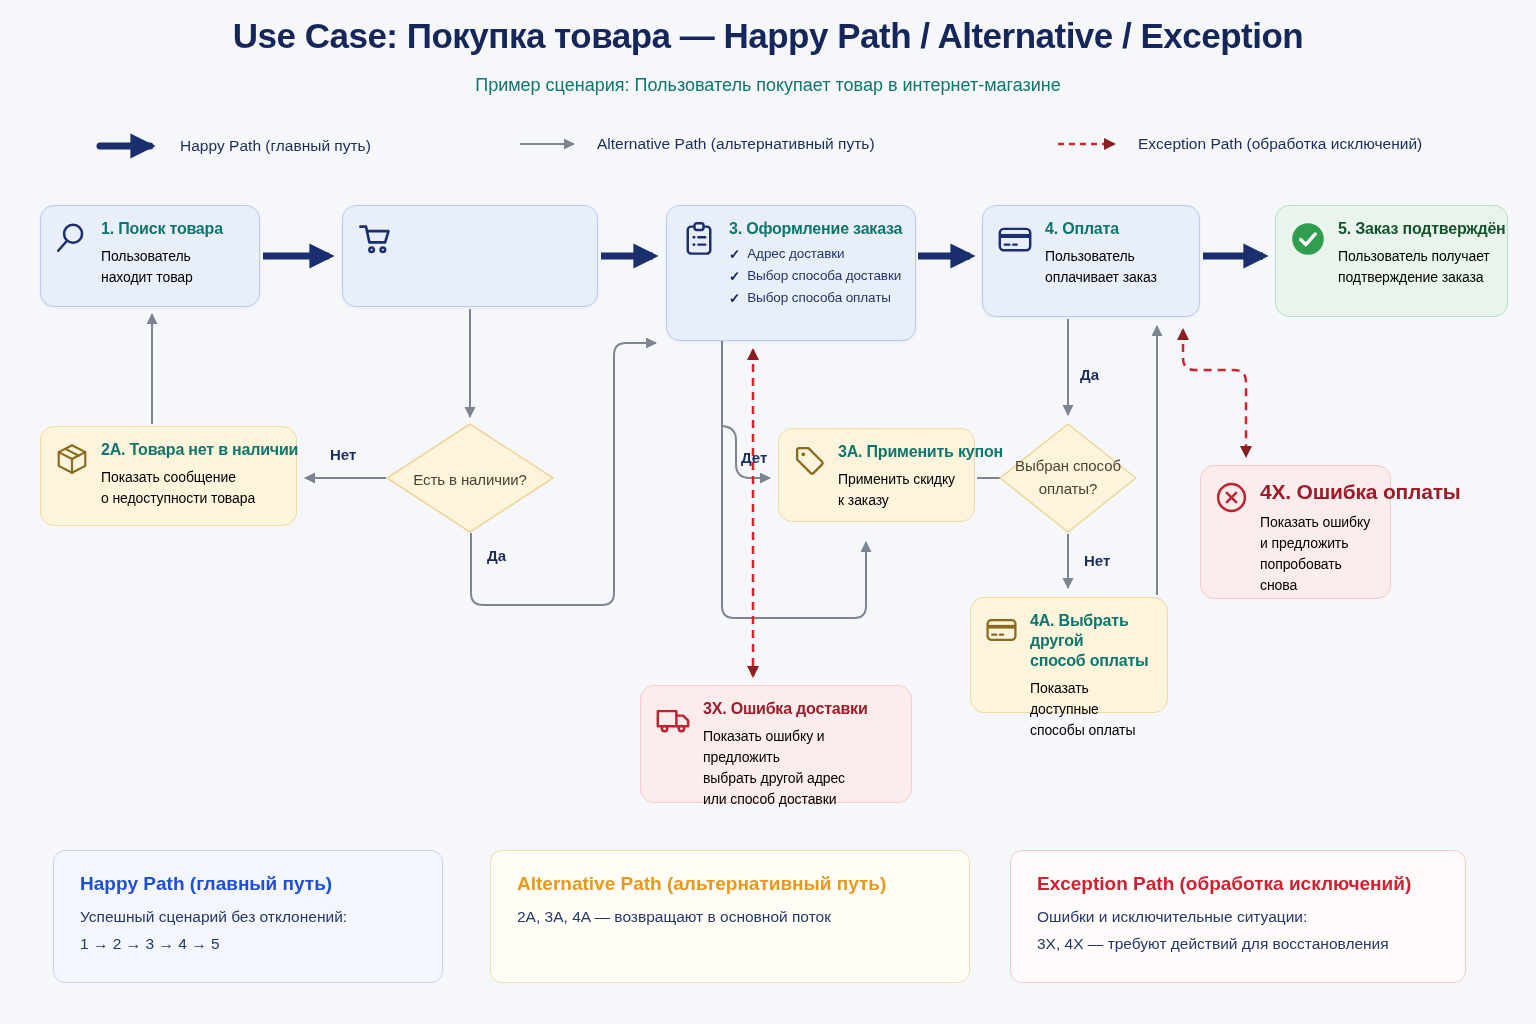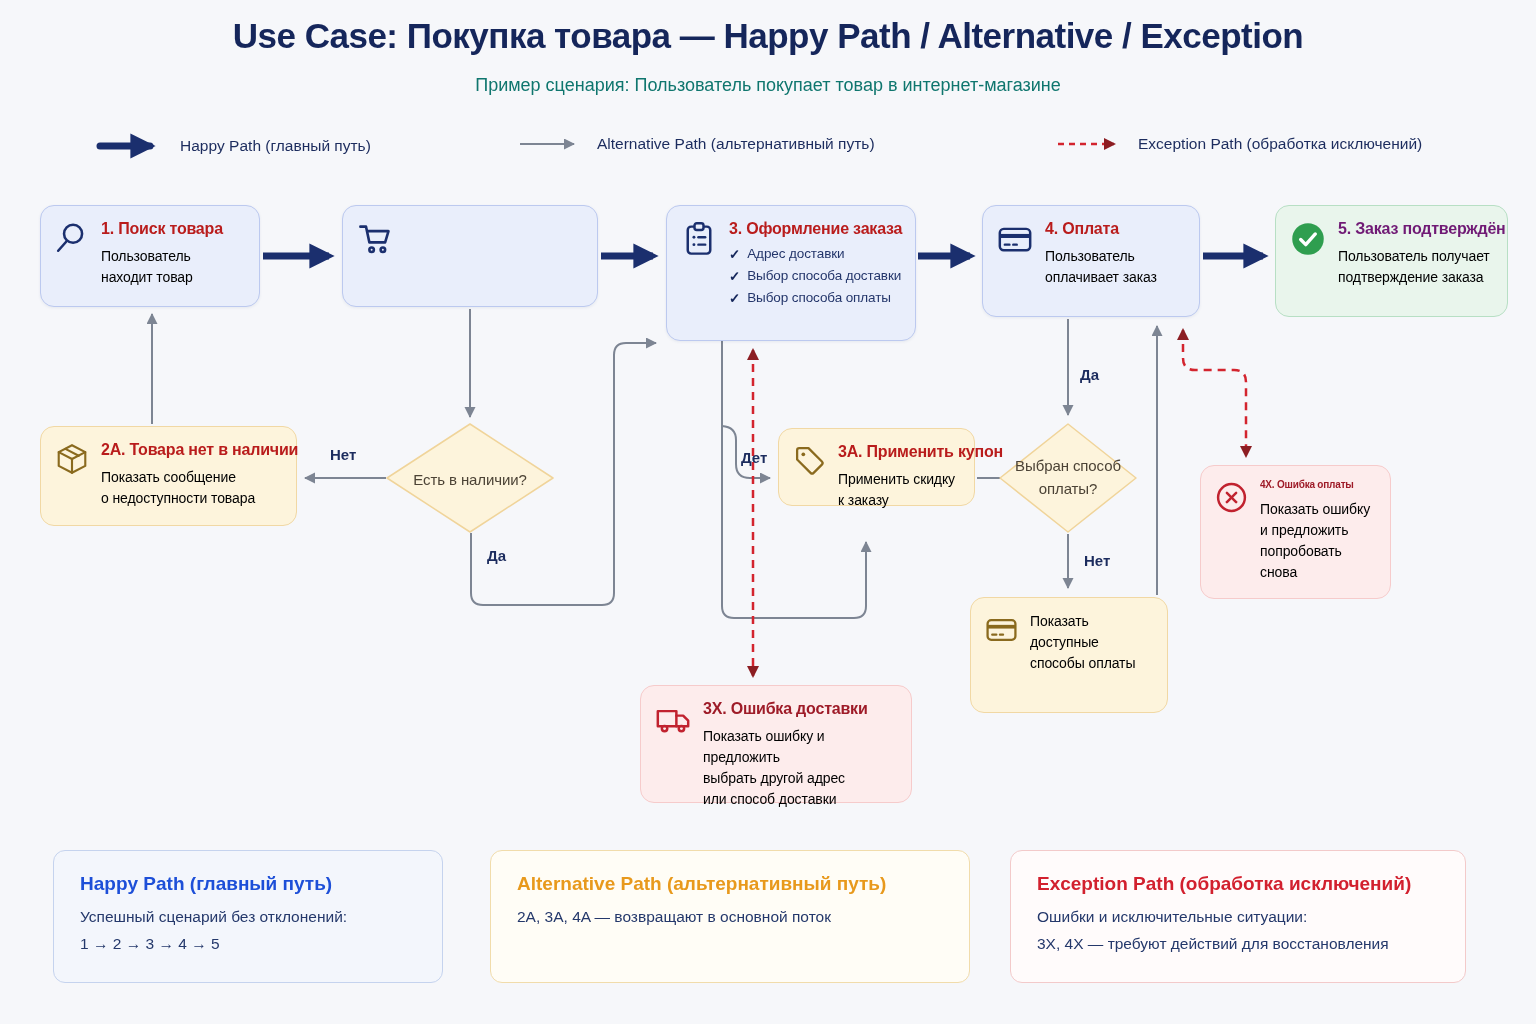"1. Поиск товара" .node .ttl { color: #b91c1c -> #0f766e }
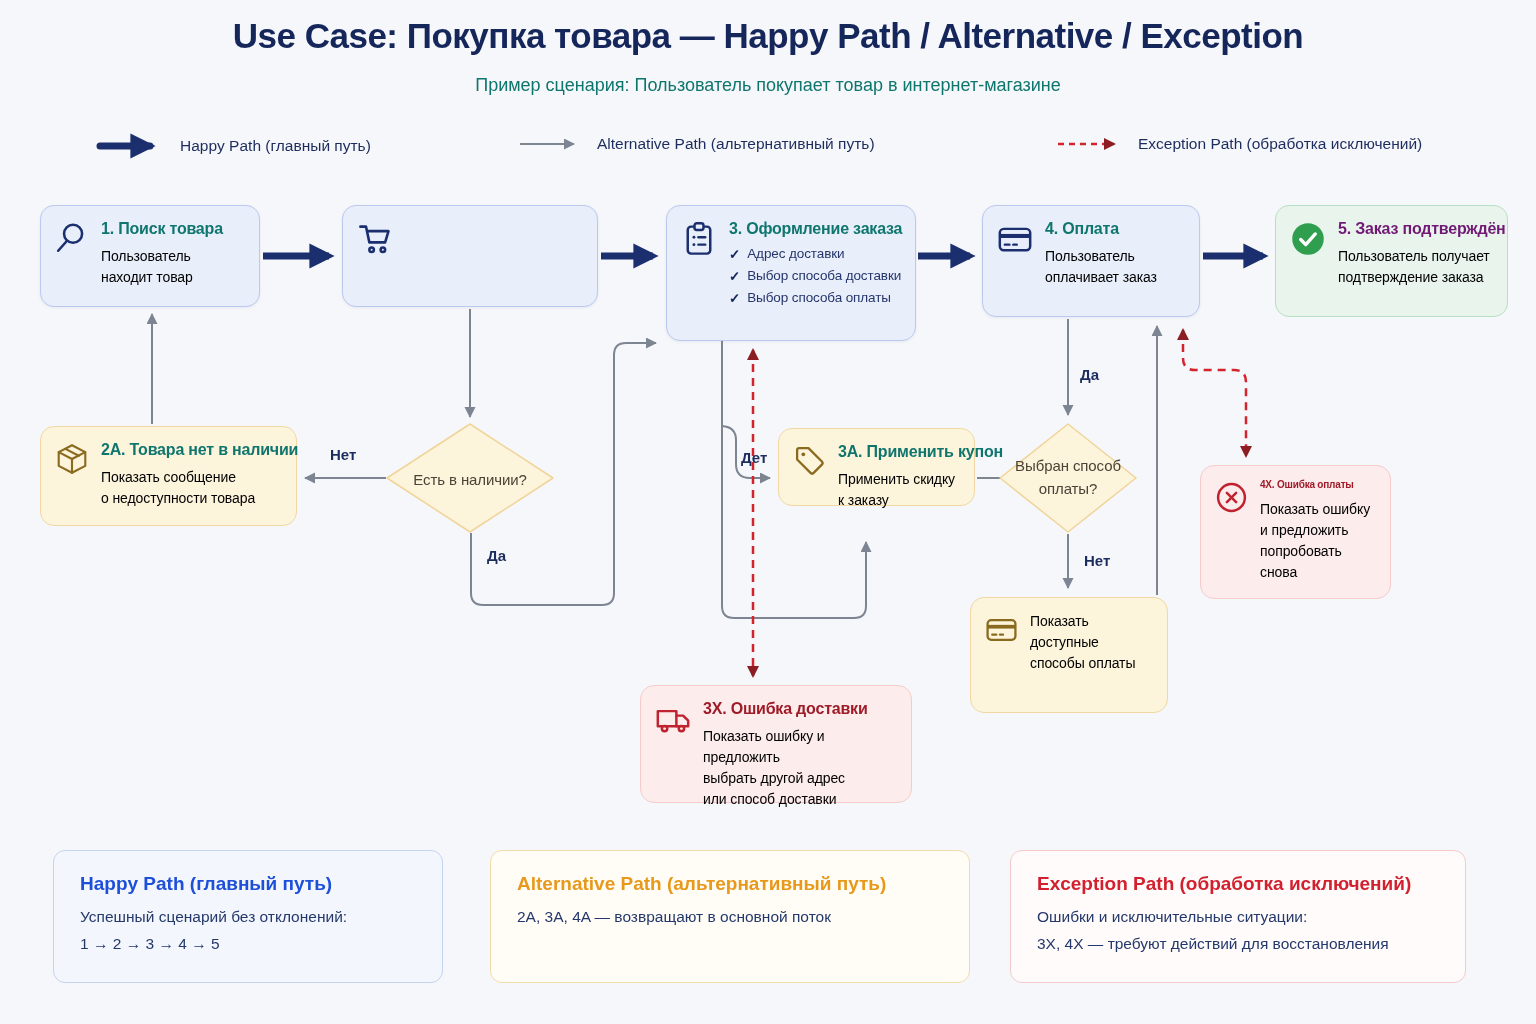"5. Заказ подтверждён" .node .ttl.grn { color: #701a75 -> #14532d }
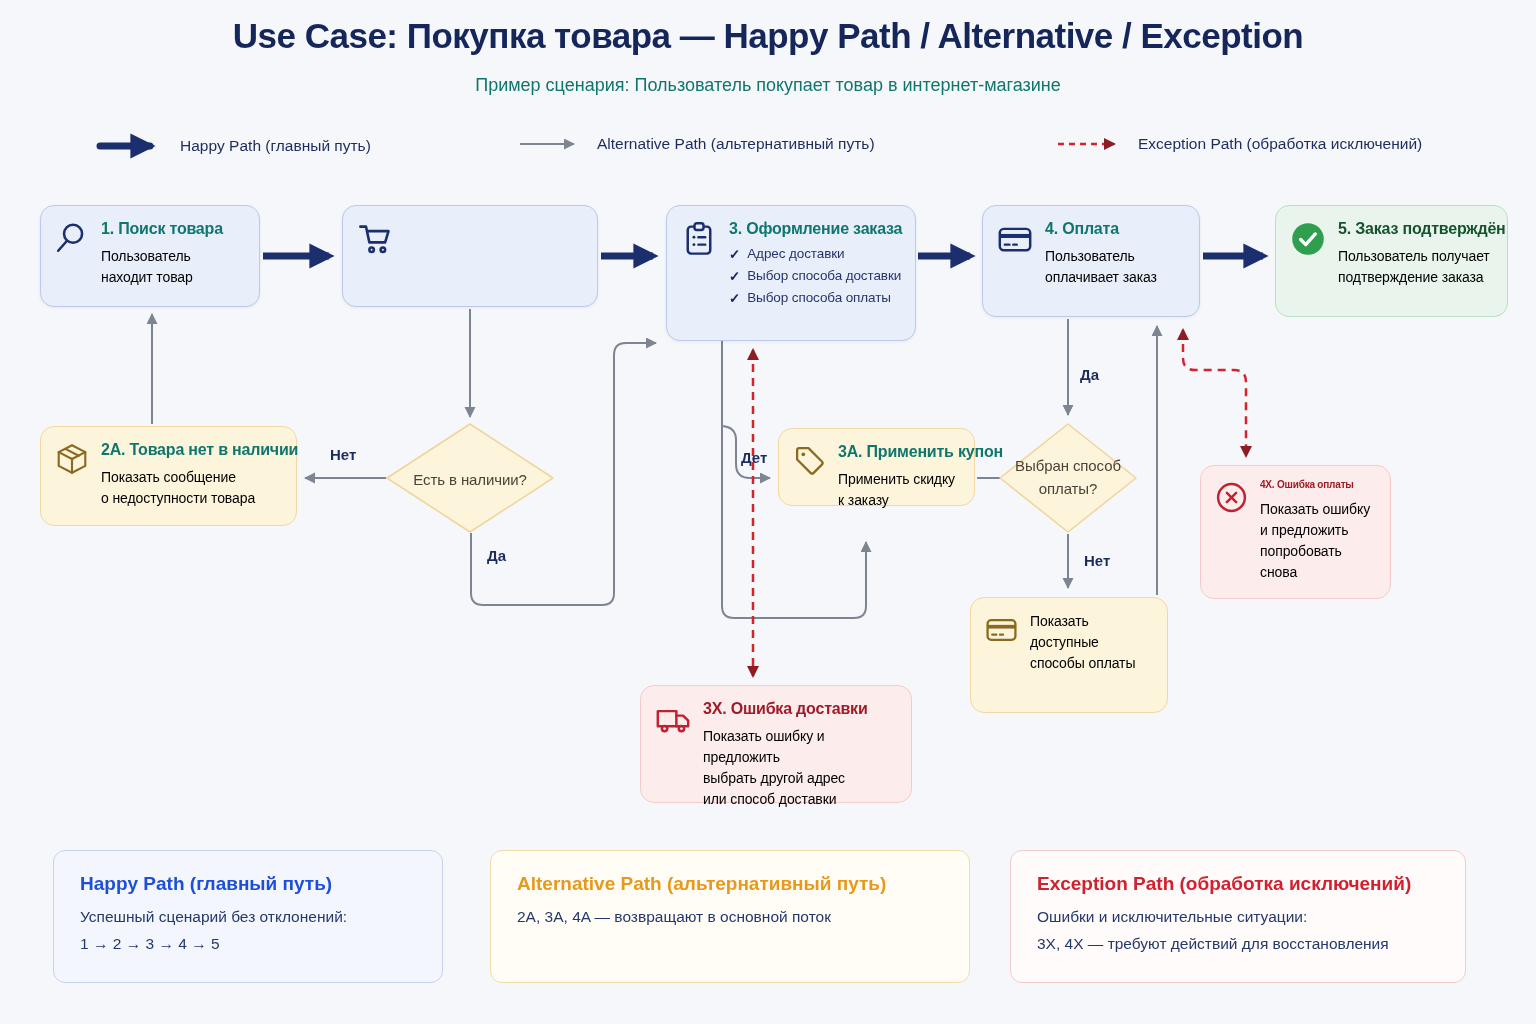"3А. Применить купон" div.node { height: 78px -> 94px }
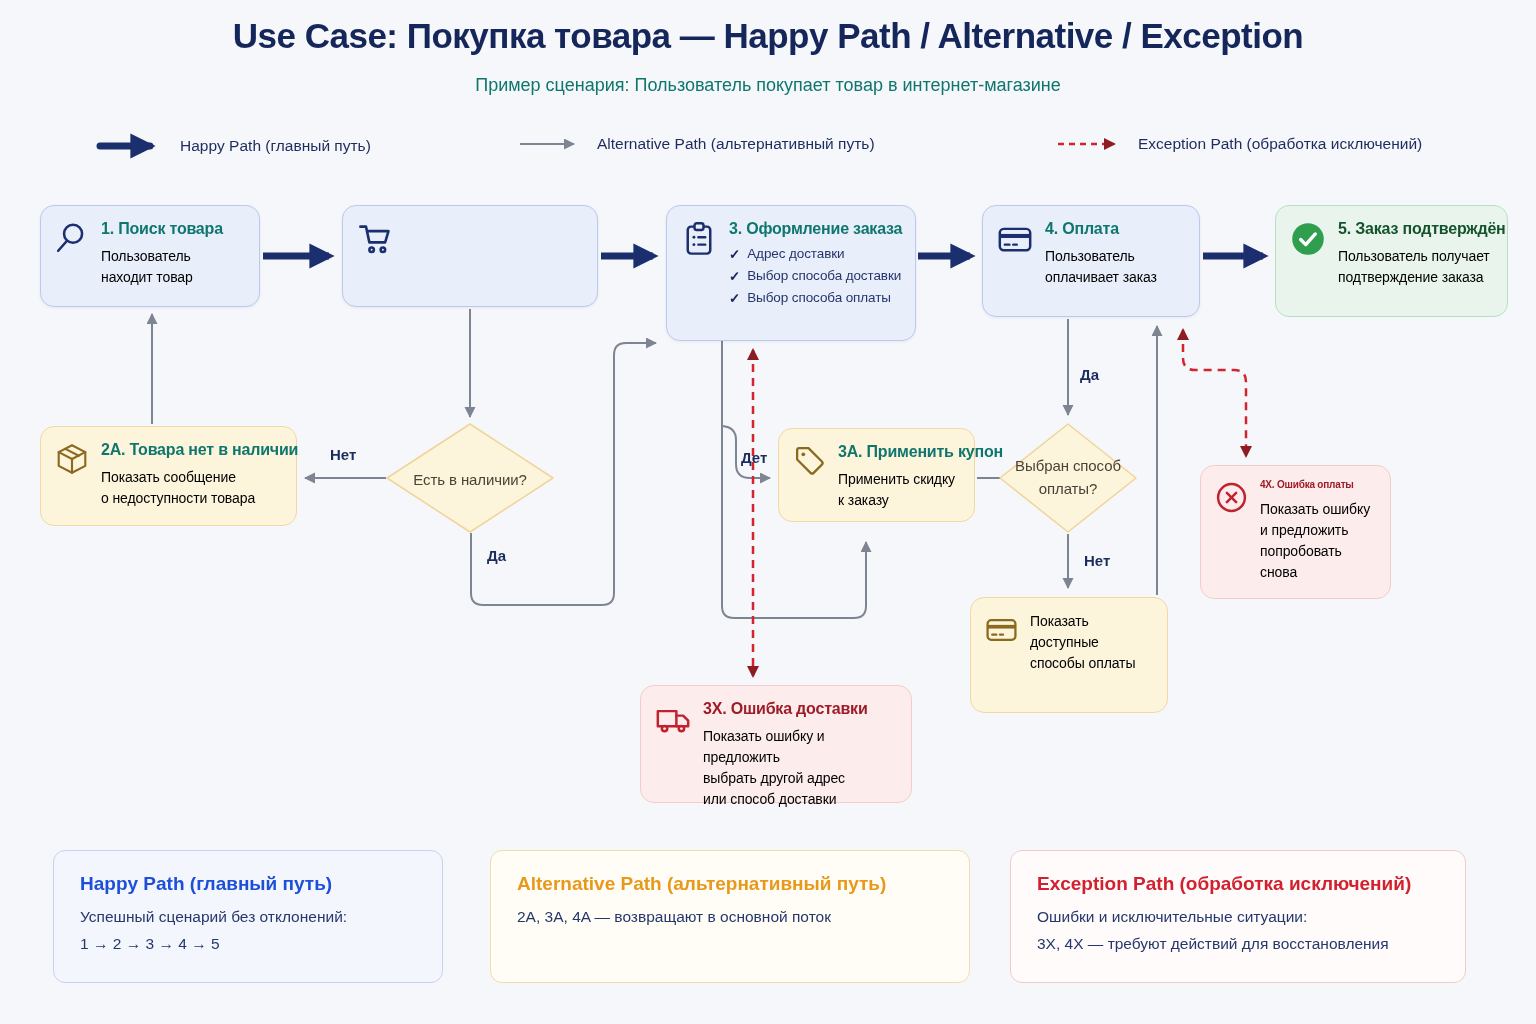"4Х. Ошибка оплаты" div.ttl { font-size: 10px -> 21px }
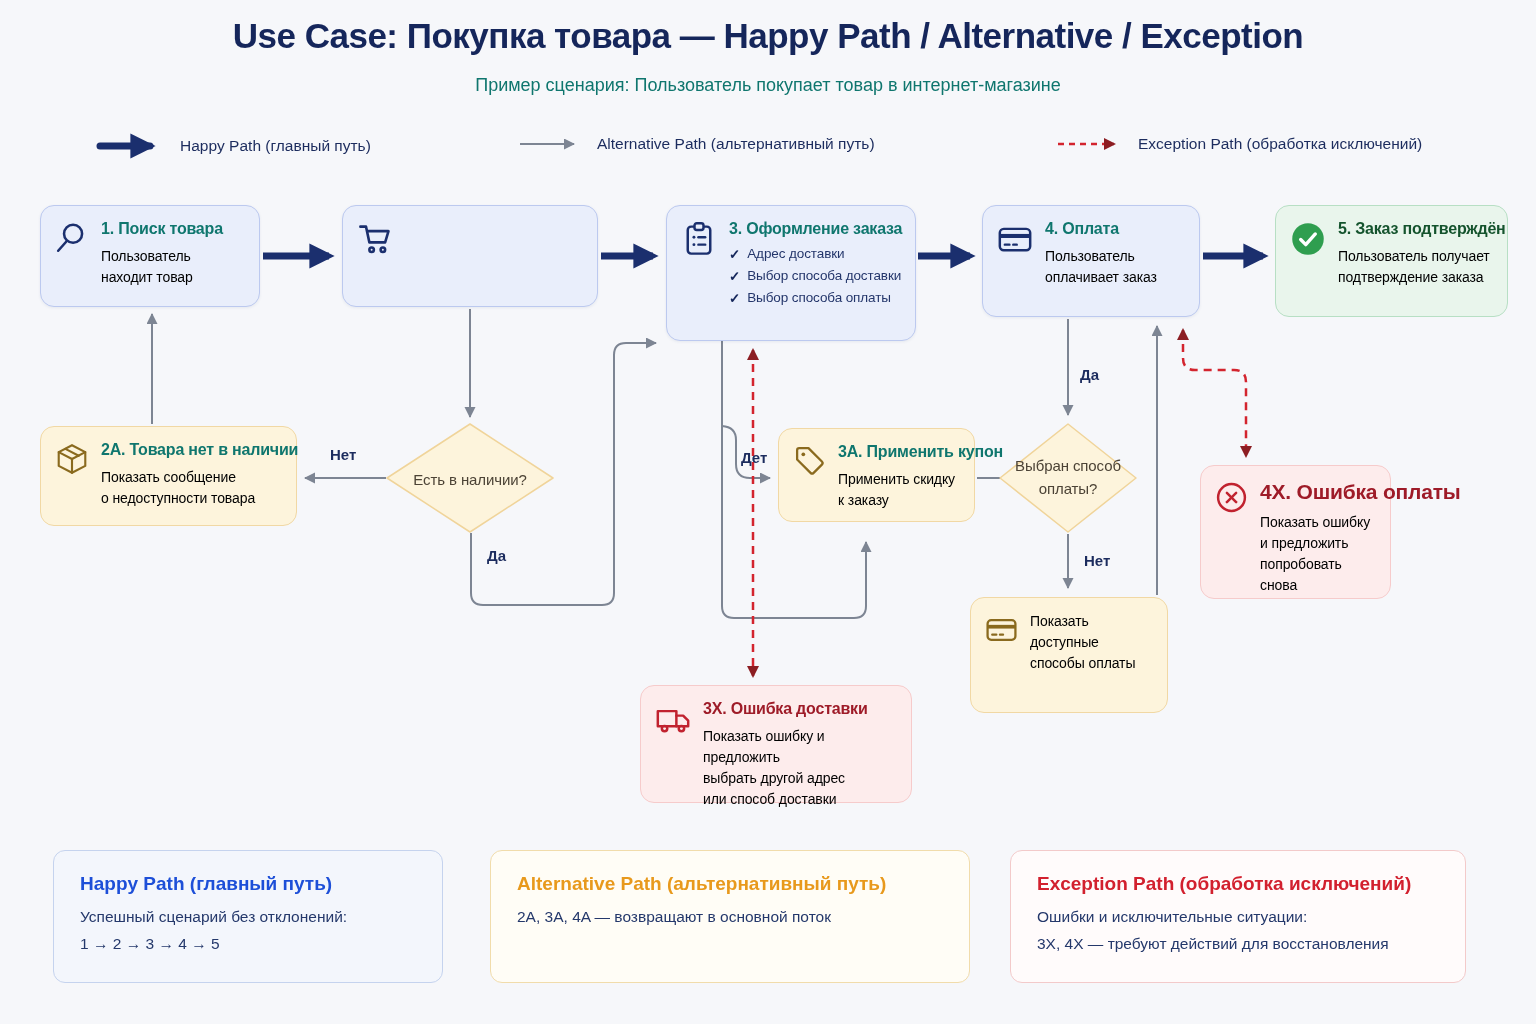"4А. Выбрать другой" div.ttl { html: none -> <div>4А. Выбрать другой способ оплаты</div> }
